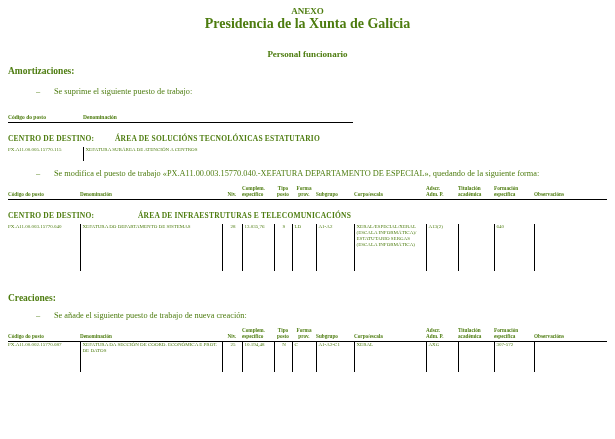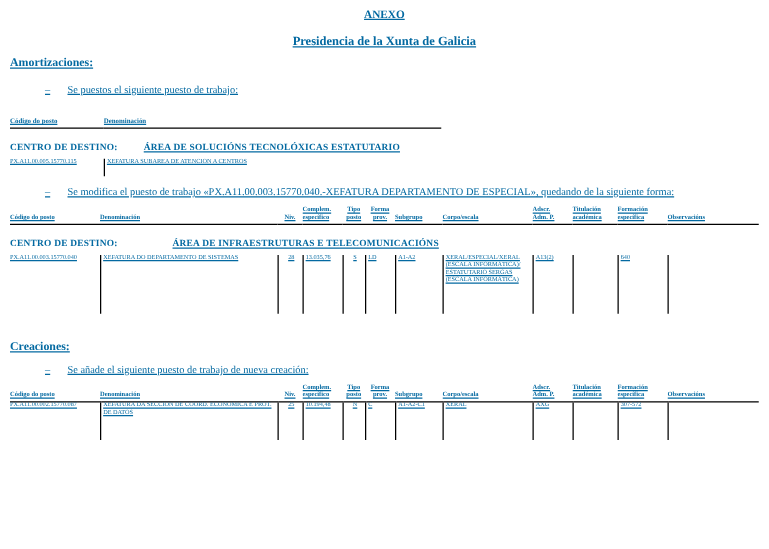"ANEXO" .page { color: #0369a1 -> #4d7c0f; text-decoration: underline -> none }
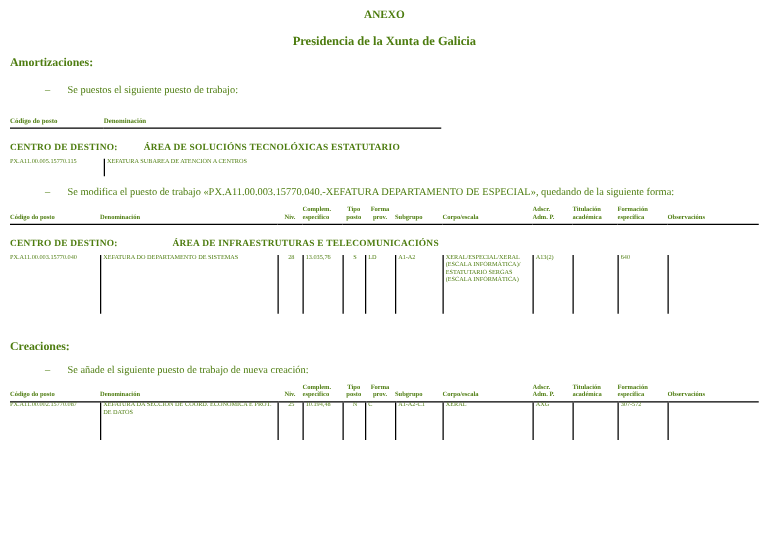"Presidencia de la Xunta de" .doc-subtitle { font-size: 10px -> 14px; margin-top: 12px -> 0 }
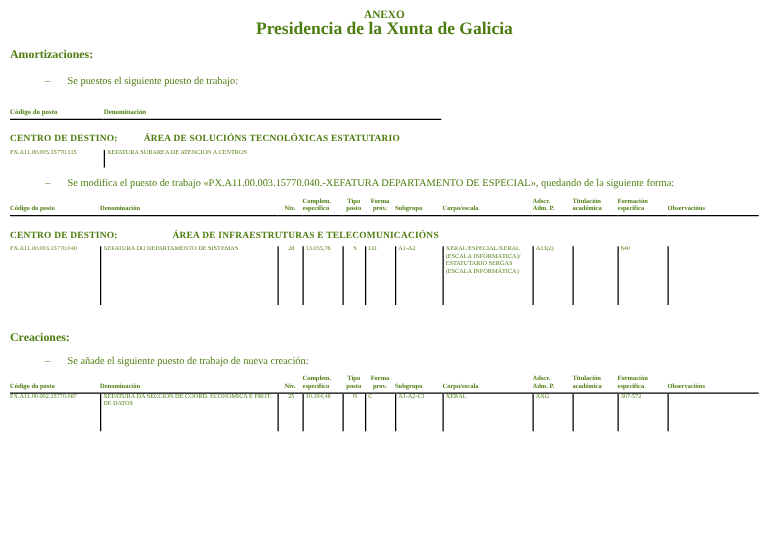"Personal funcionario" div.staff-heading { html: none -> <div>Personal funcionario</div> }
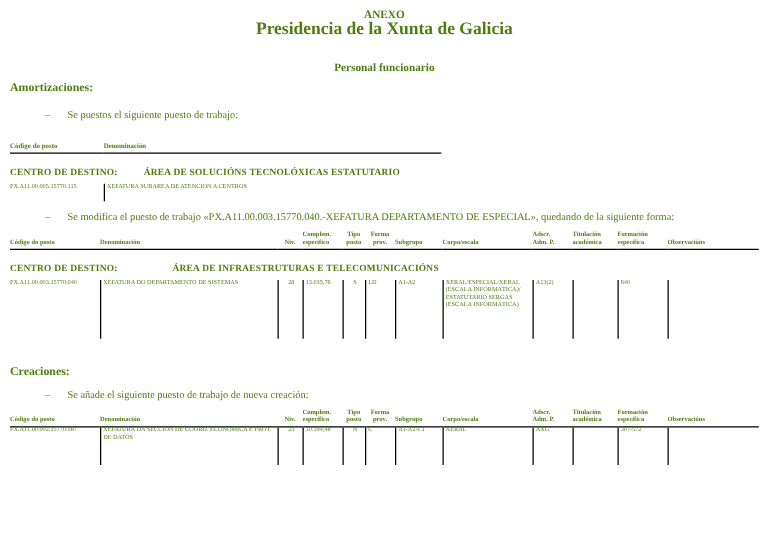"Se puestos el siguiente puesto" span { text: puestos -> suprime }
